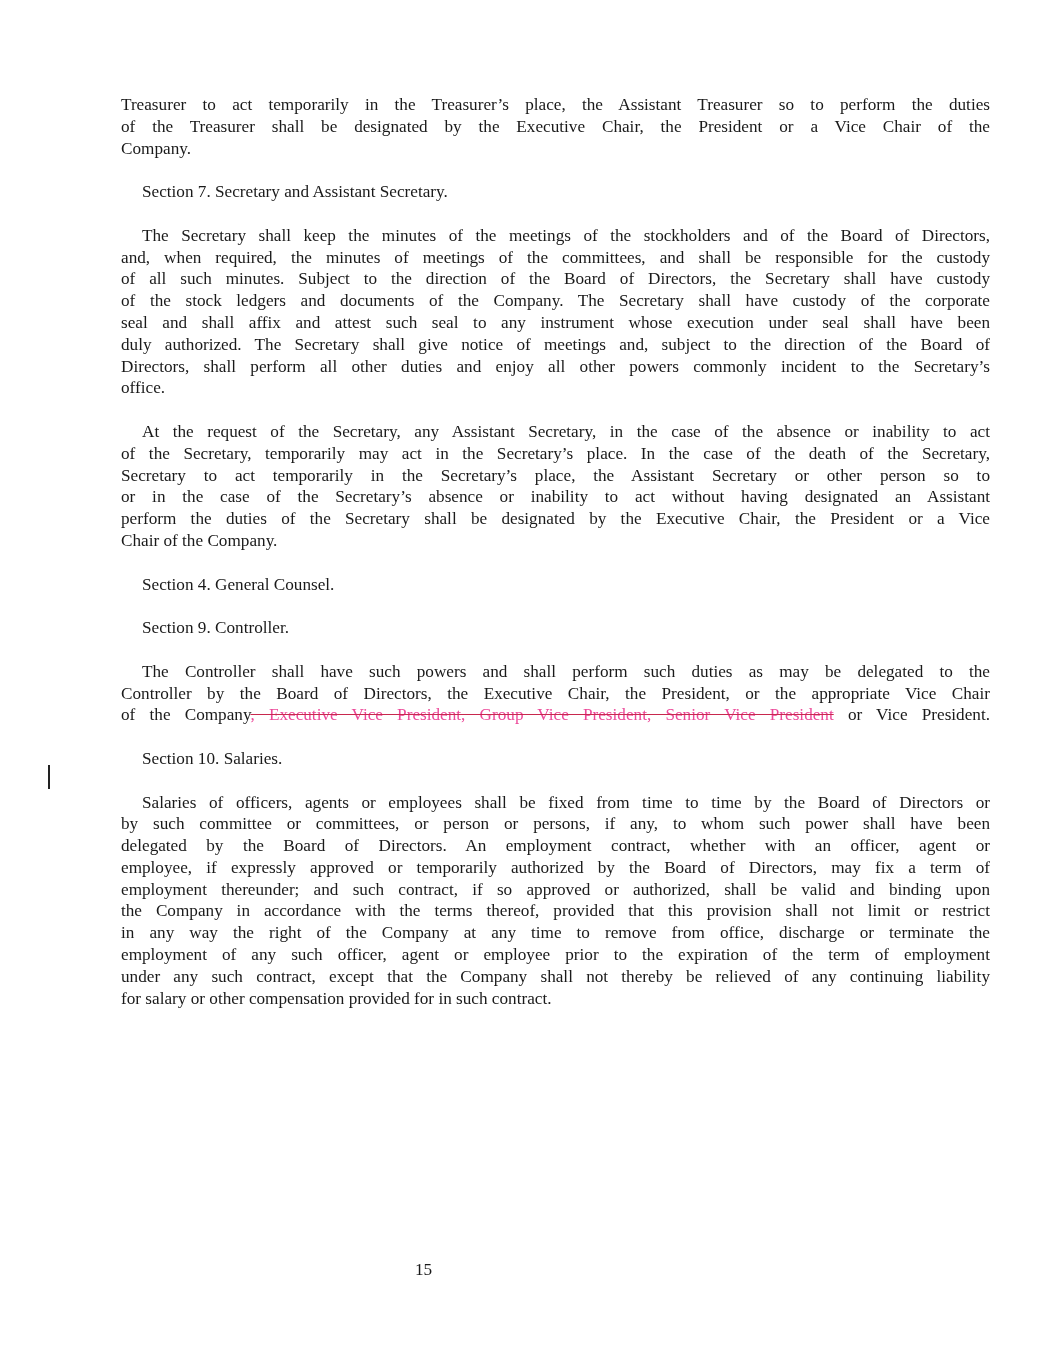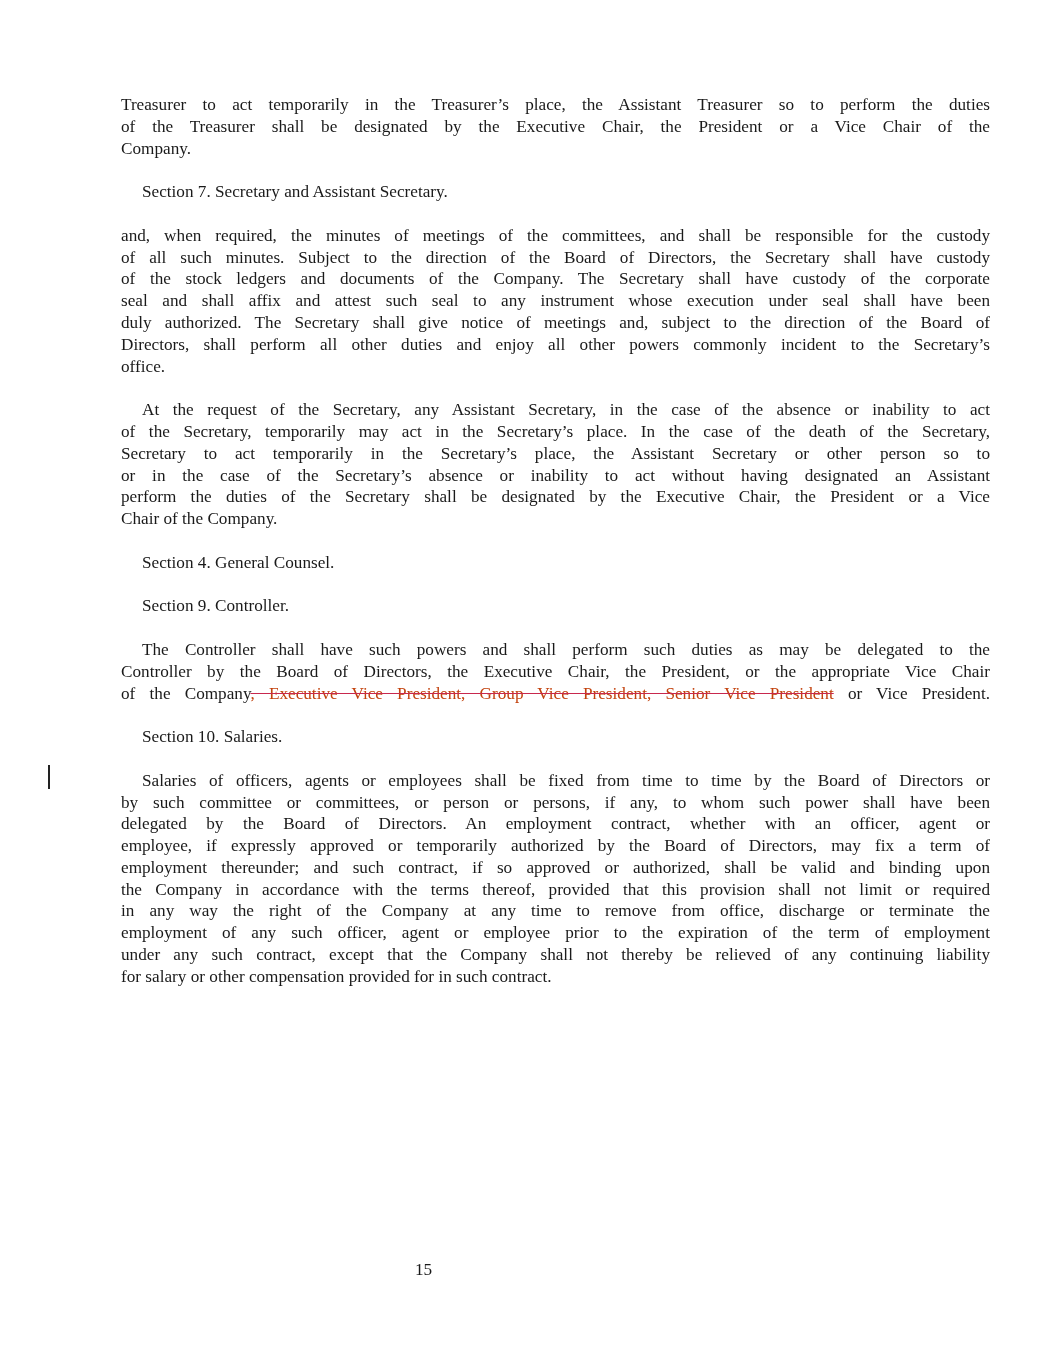"The Secretary shall keep the" span.line { html: none -> <span>The Secretary shall keep the minutes of the meetings of the stockholders and of the Board of Directors,</span> }
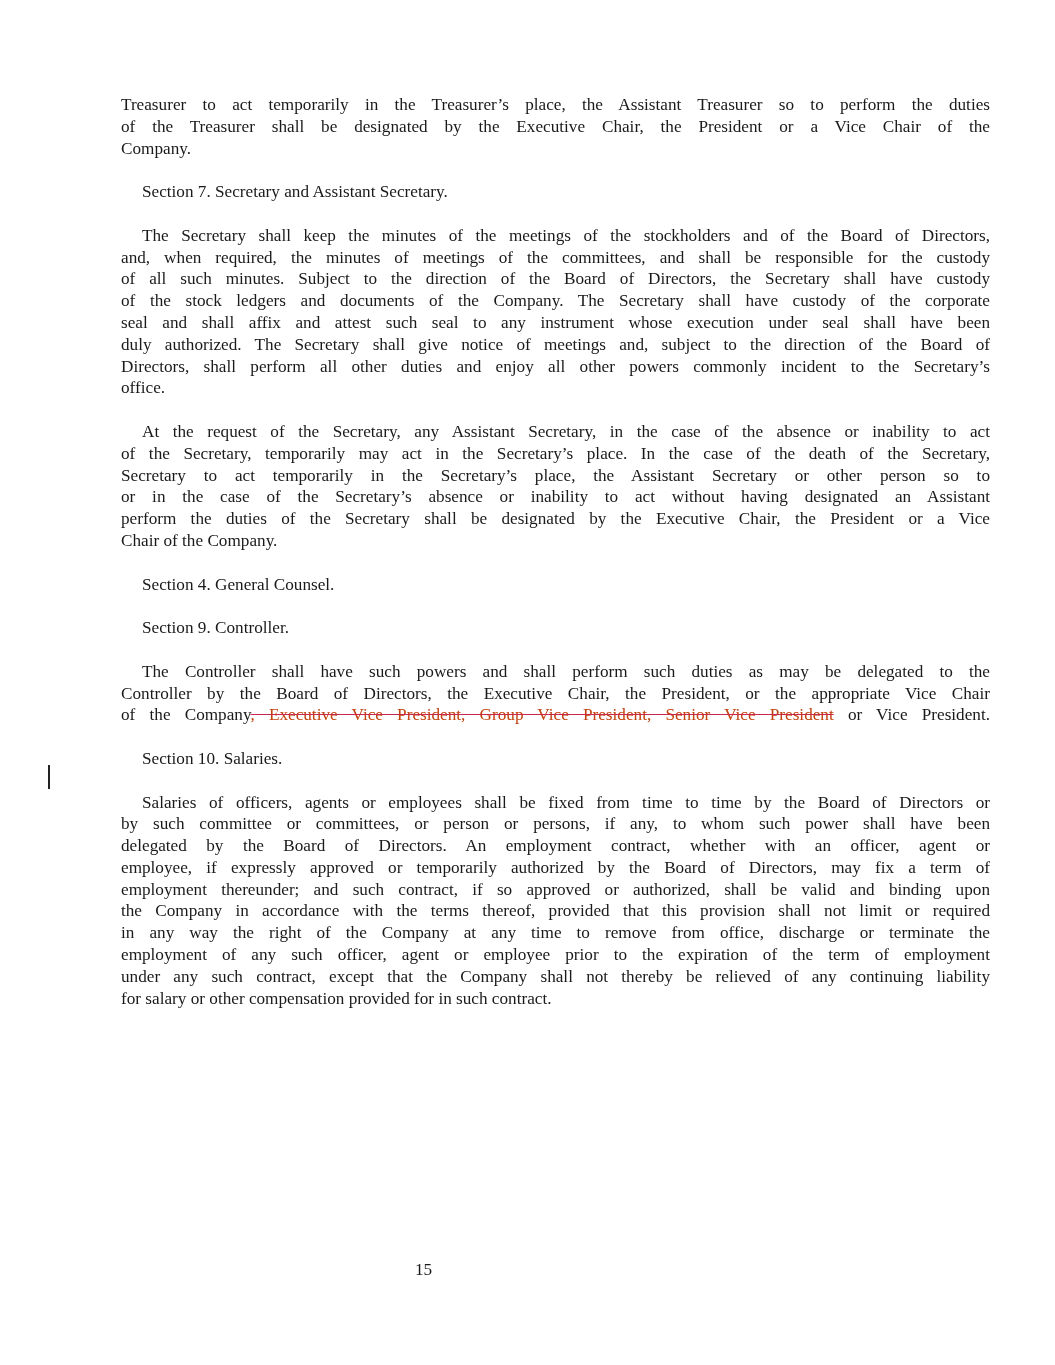", Executive Vice President, Group" .del { color: #c2410c -> #ec4899 }
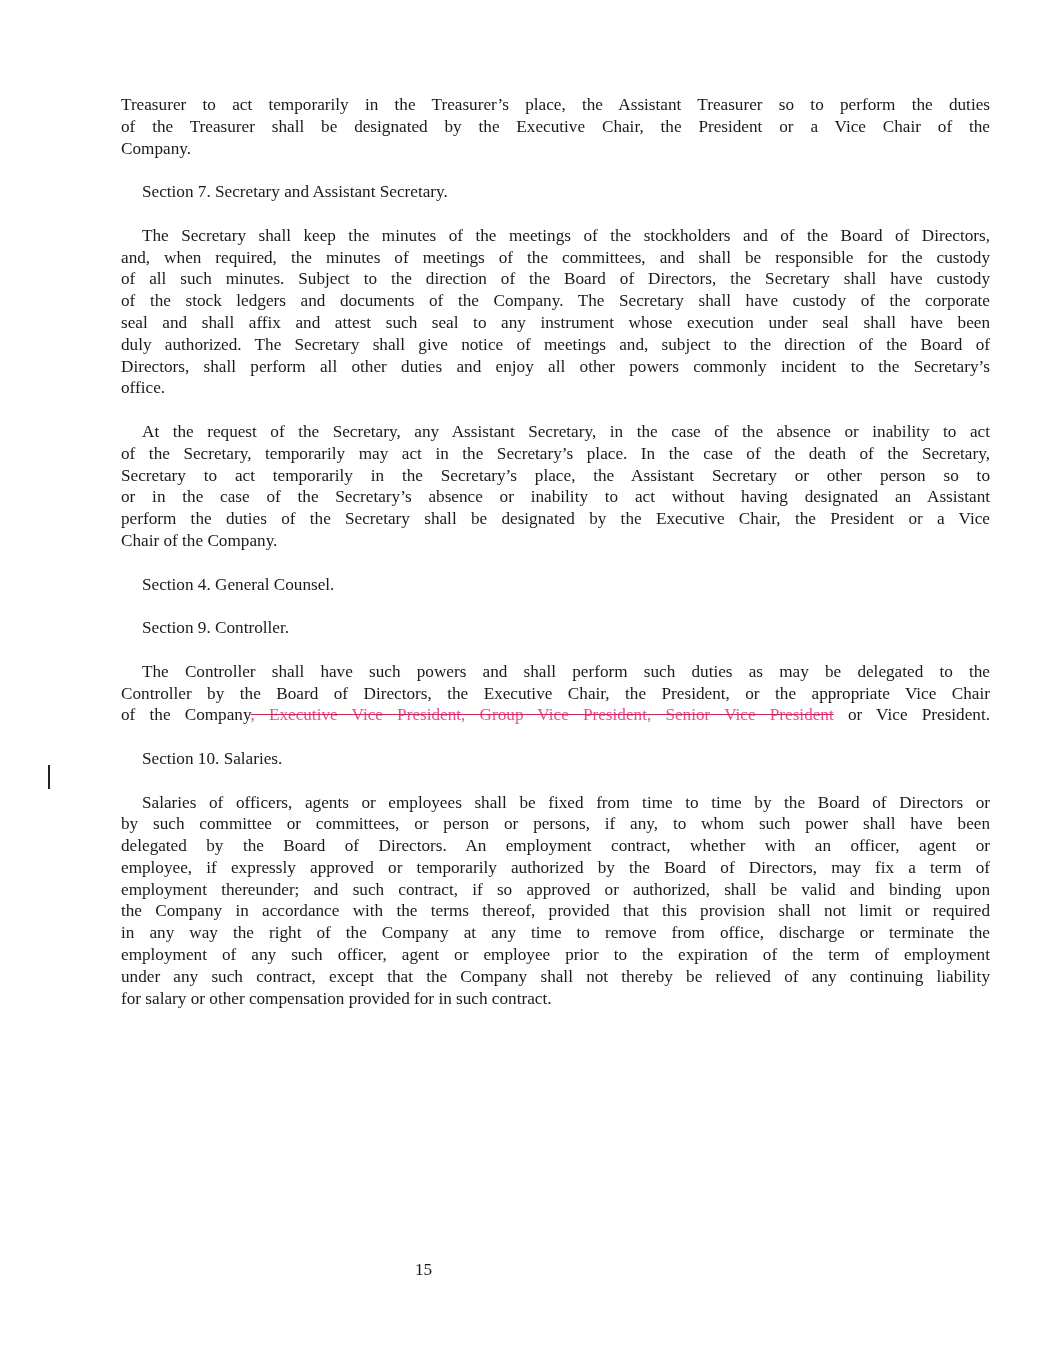"the Company in accordance with" span.line { text: required -> restrict }
